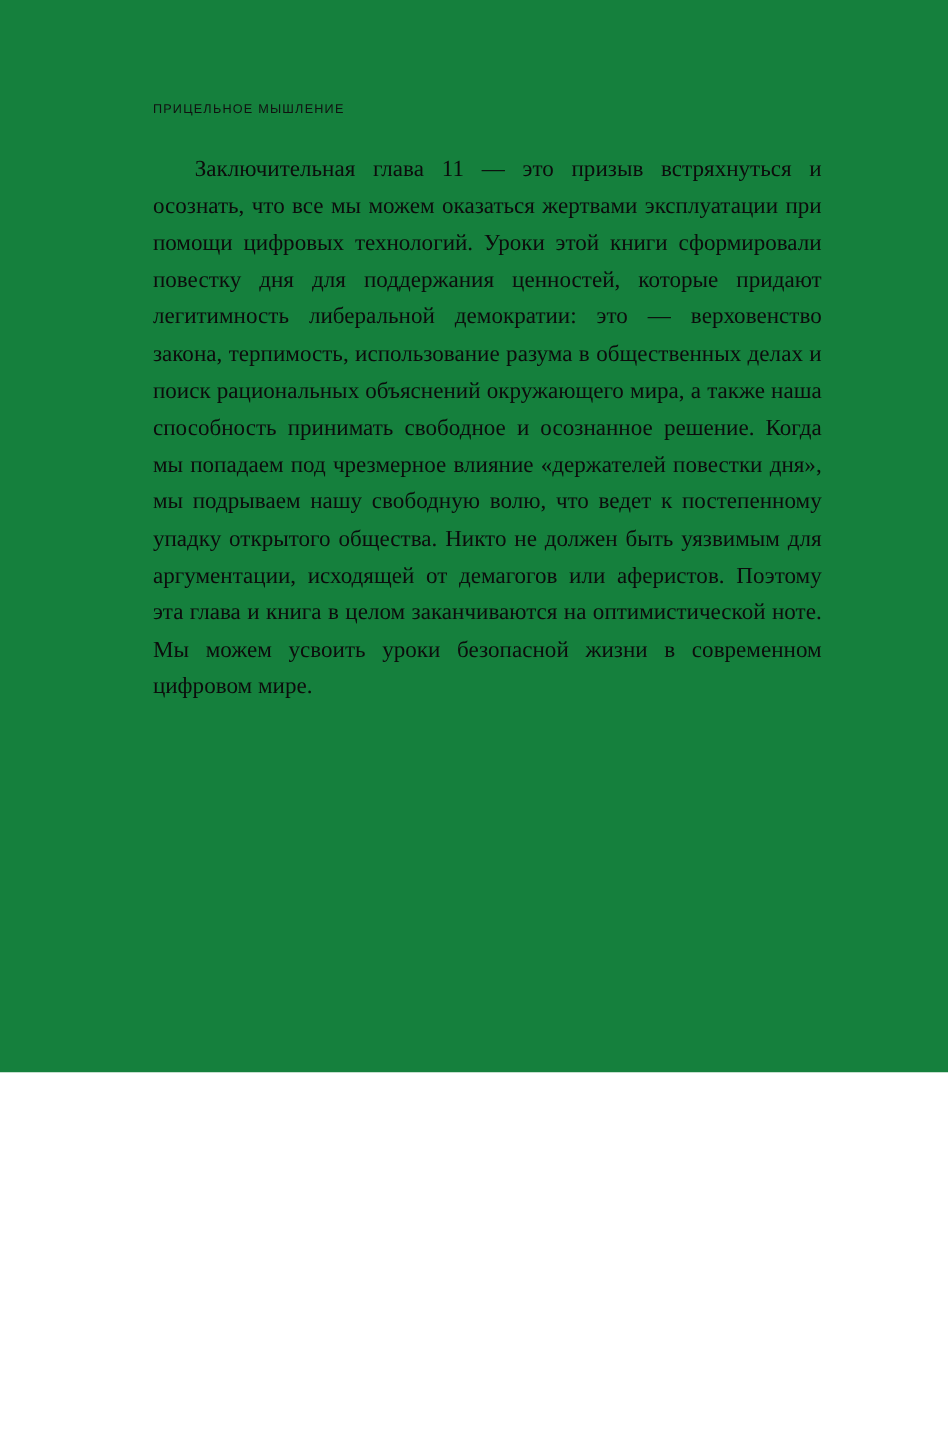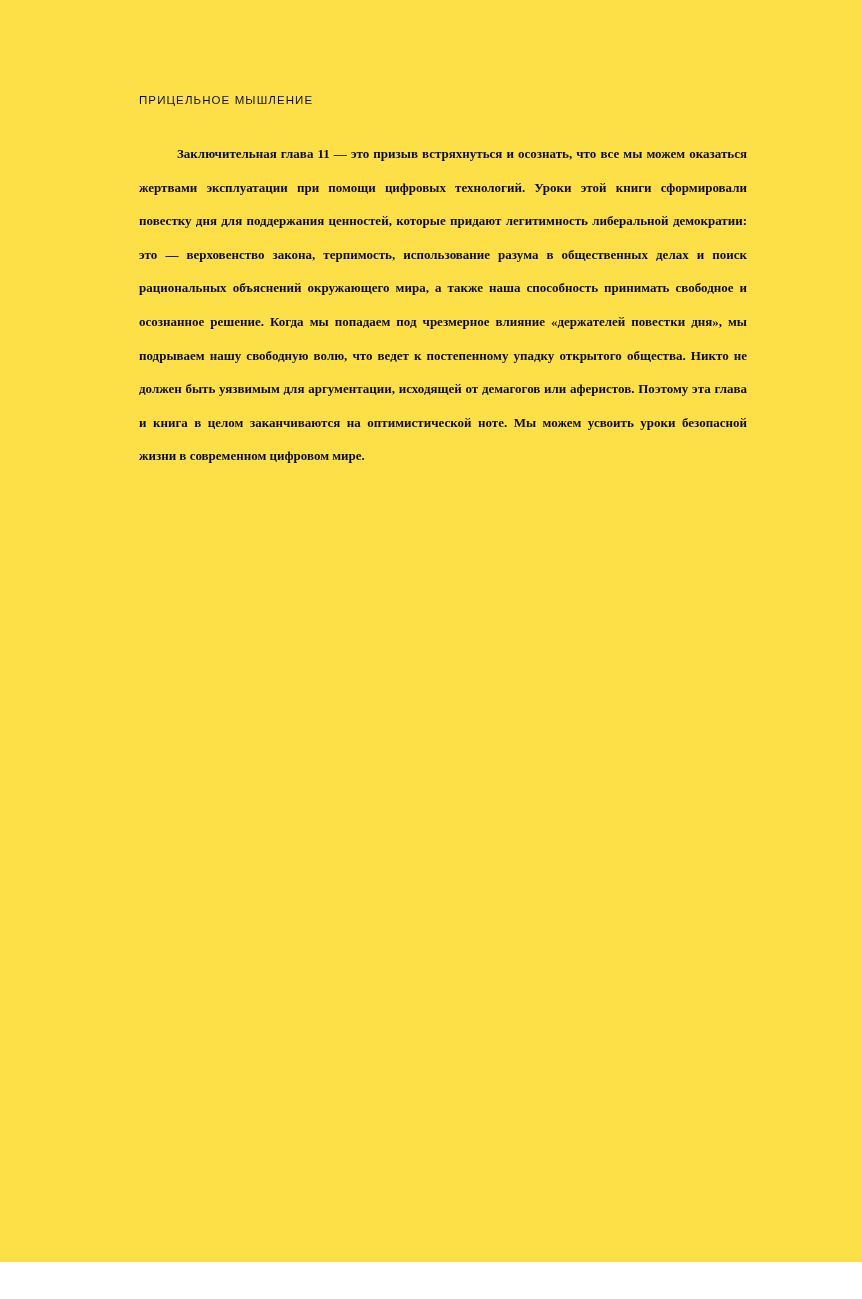"ПРИЦЕЛЬНОЕ МЫШЛЕНИЕ" .page { background: #fde047 -> #15803d; height: 1262px -> 975px }
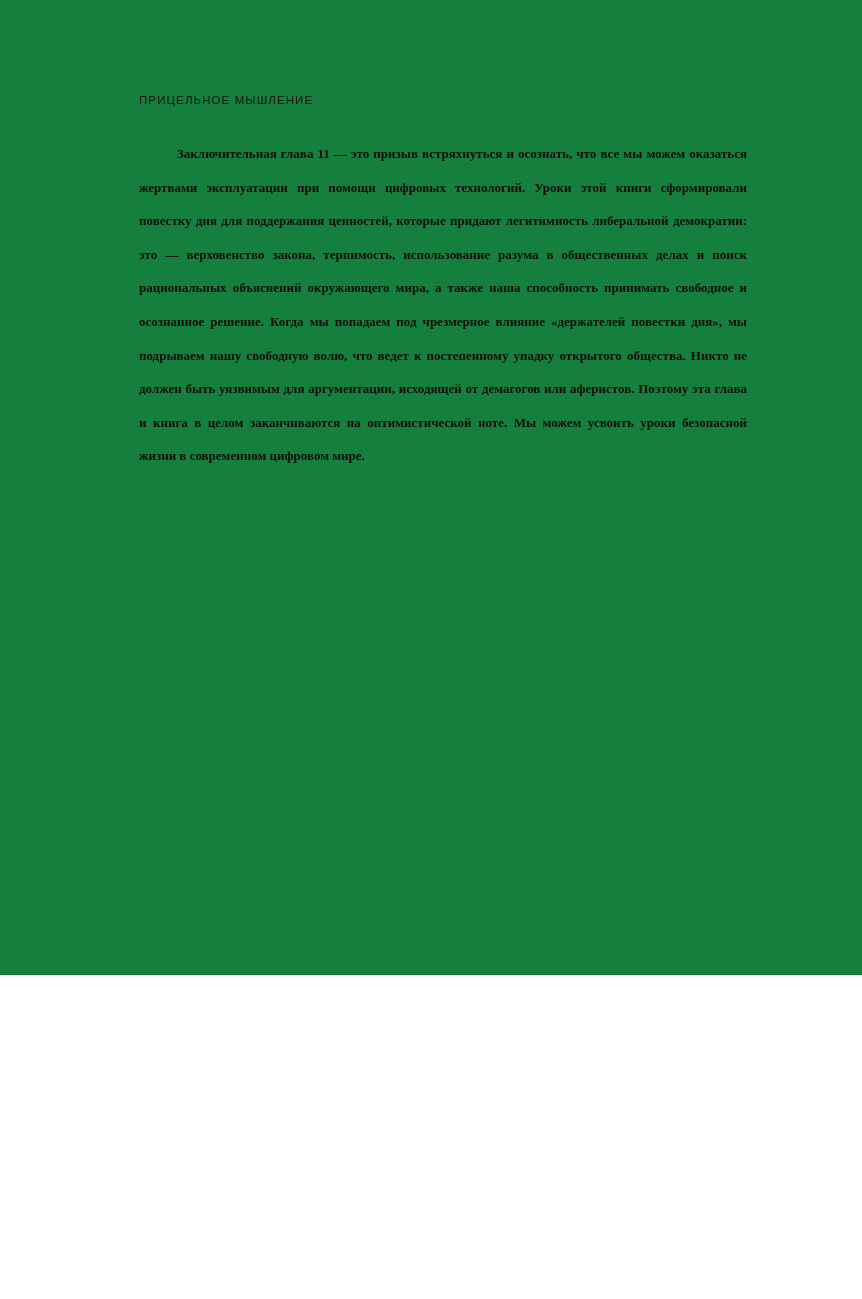"Заключительная глава 11 — это" .body-text { font-size: 13px -> 21px; font-weight: bold -> none }
